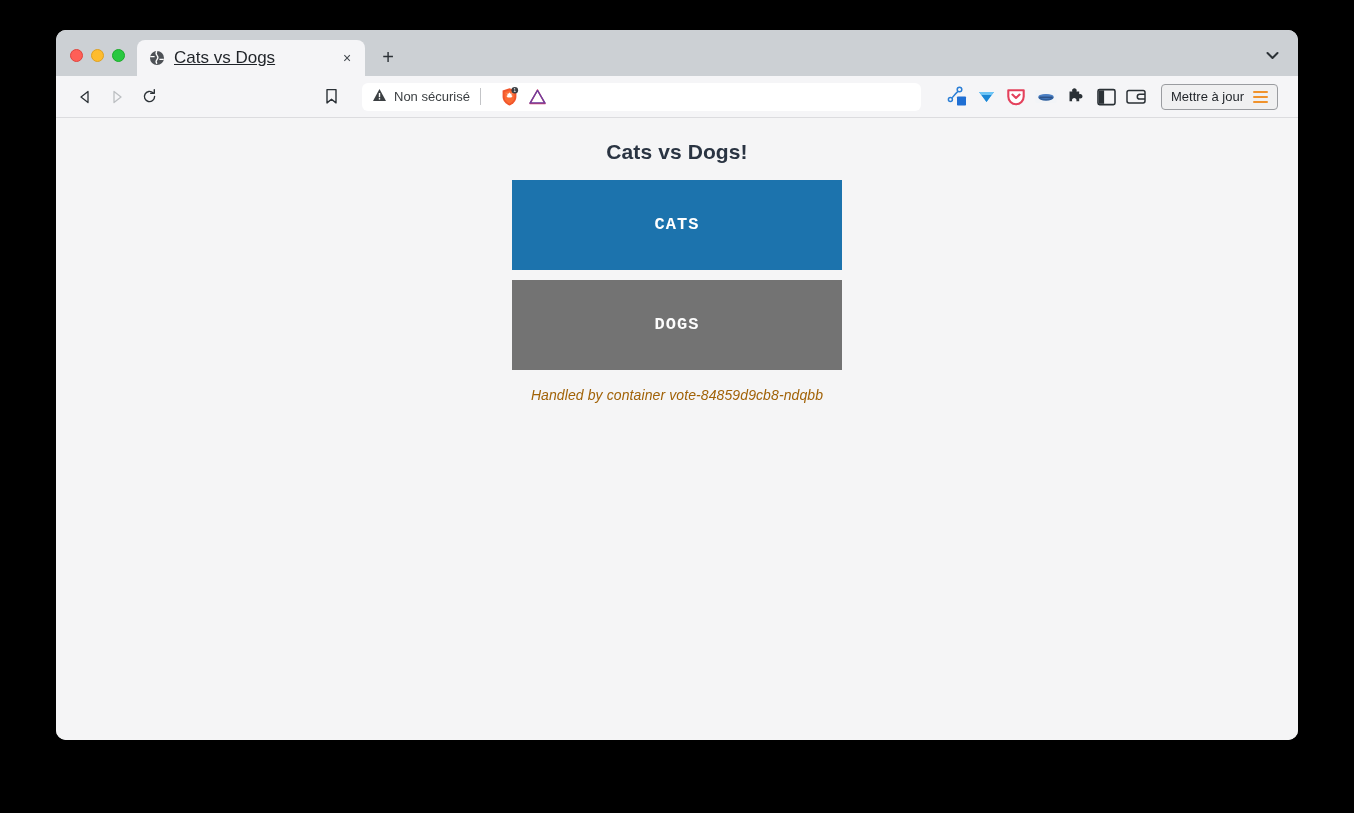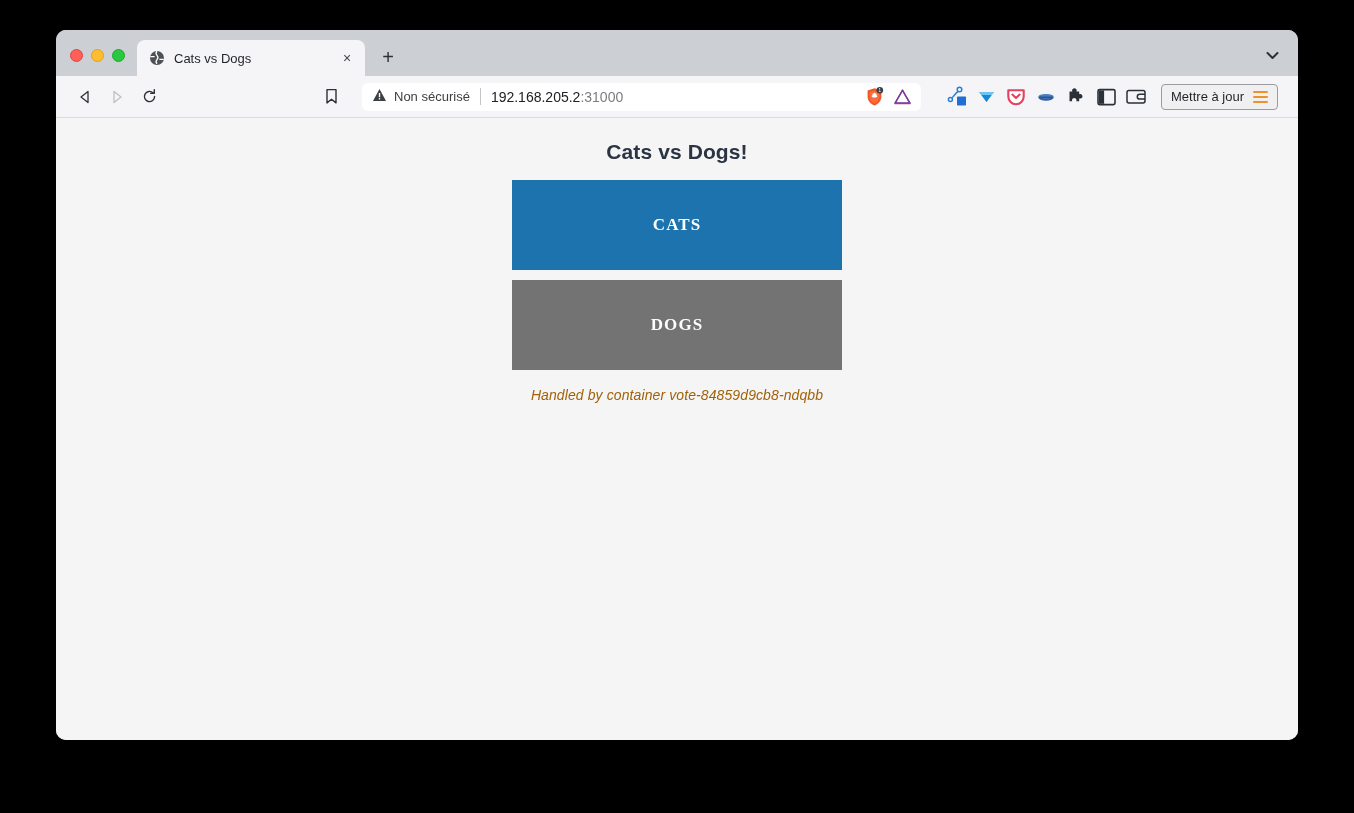"Cats vs Dogs" #tab-title { font-size: 13px -> 17px; text-decoration: none -> underline }
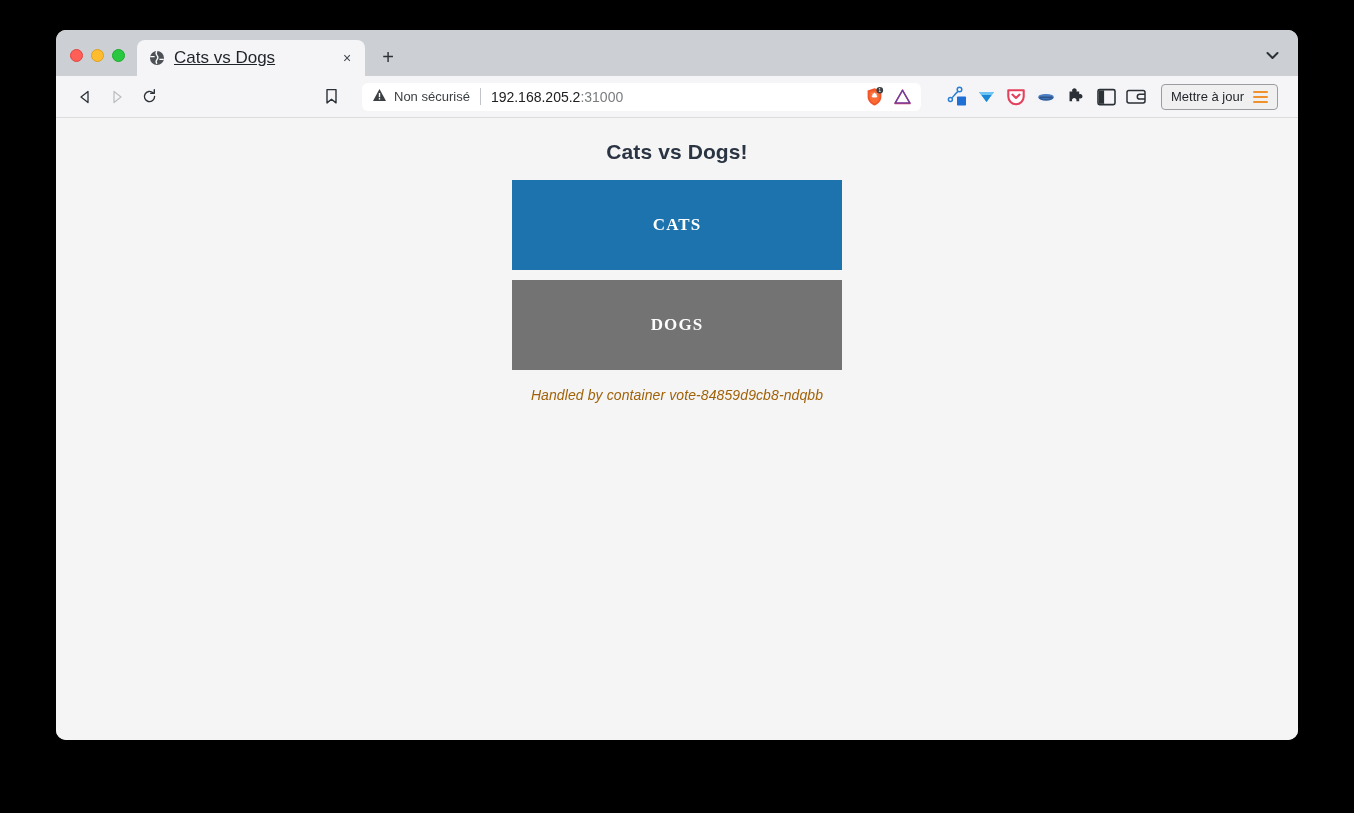"192.168.205.2:31000" span { html: <span><span>192.168.205.2</span><span>:31000</span></span> -> none }
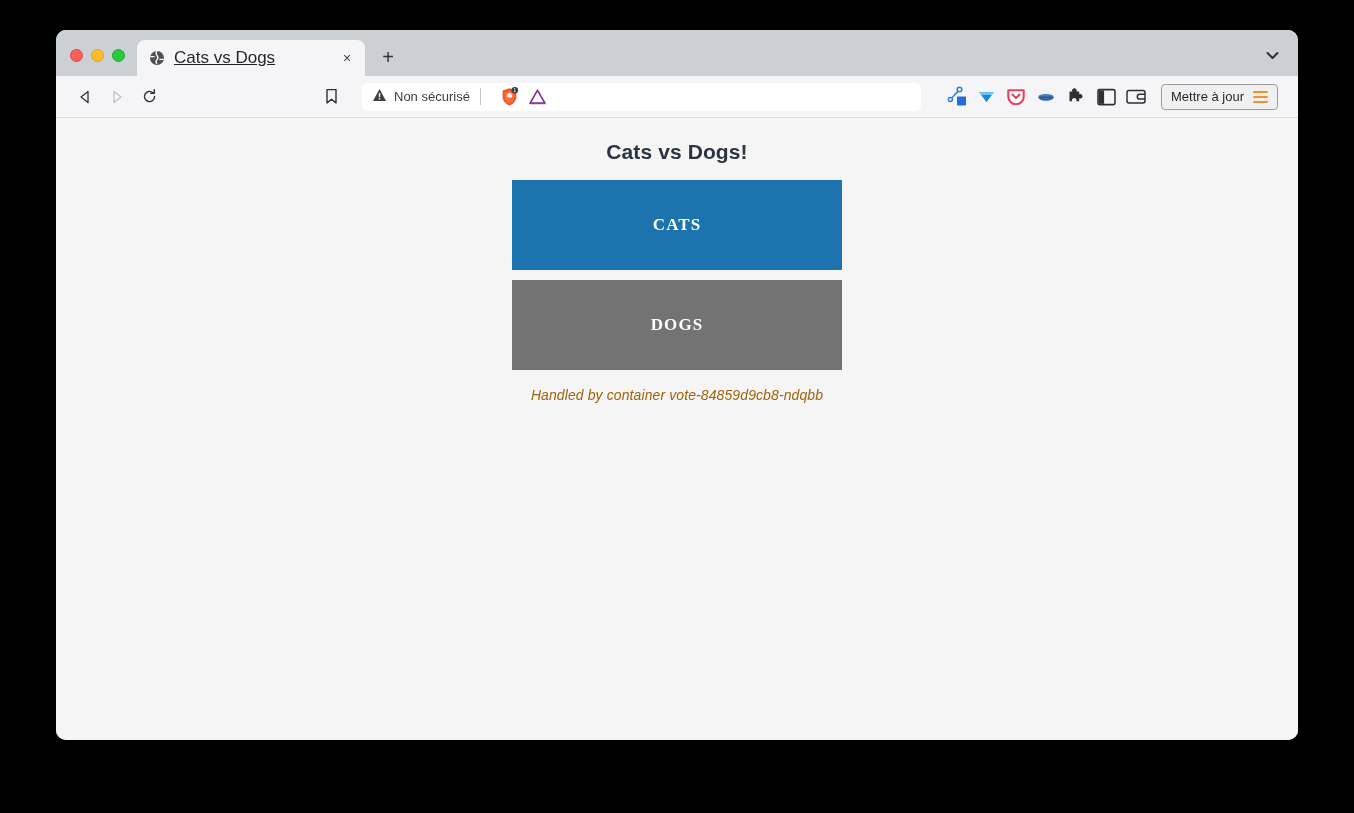"CATS" .vote-button { font-family: Liberation Serif, serif -> Liberation Mono, monospace }
